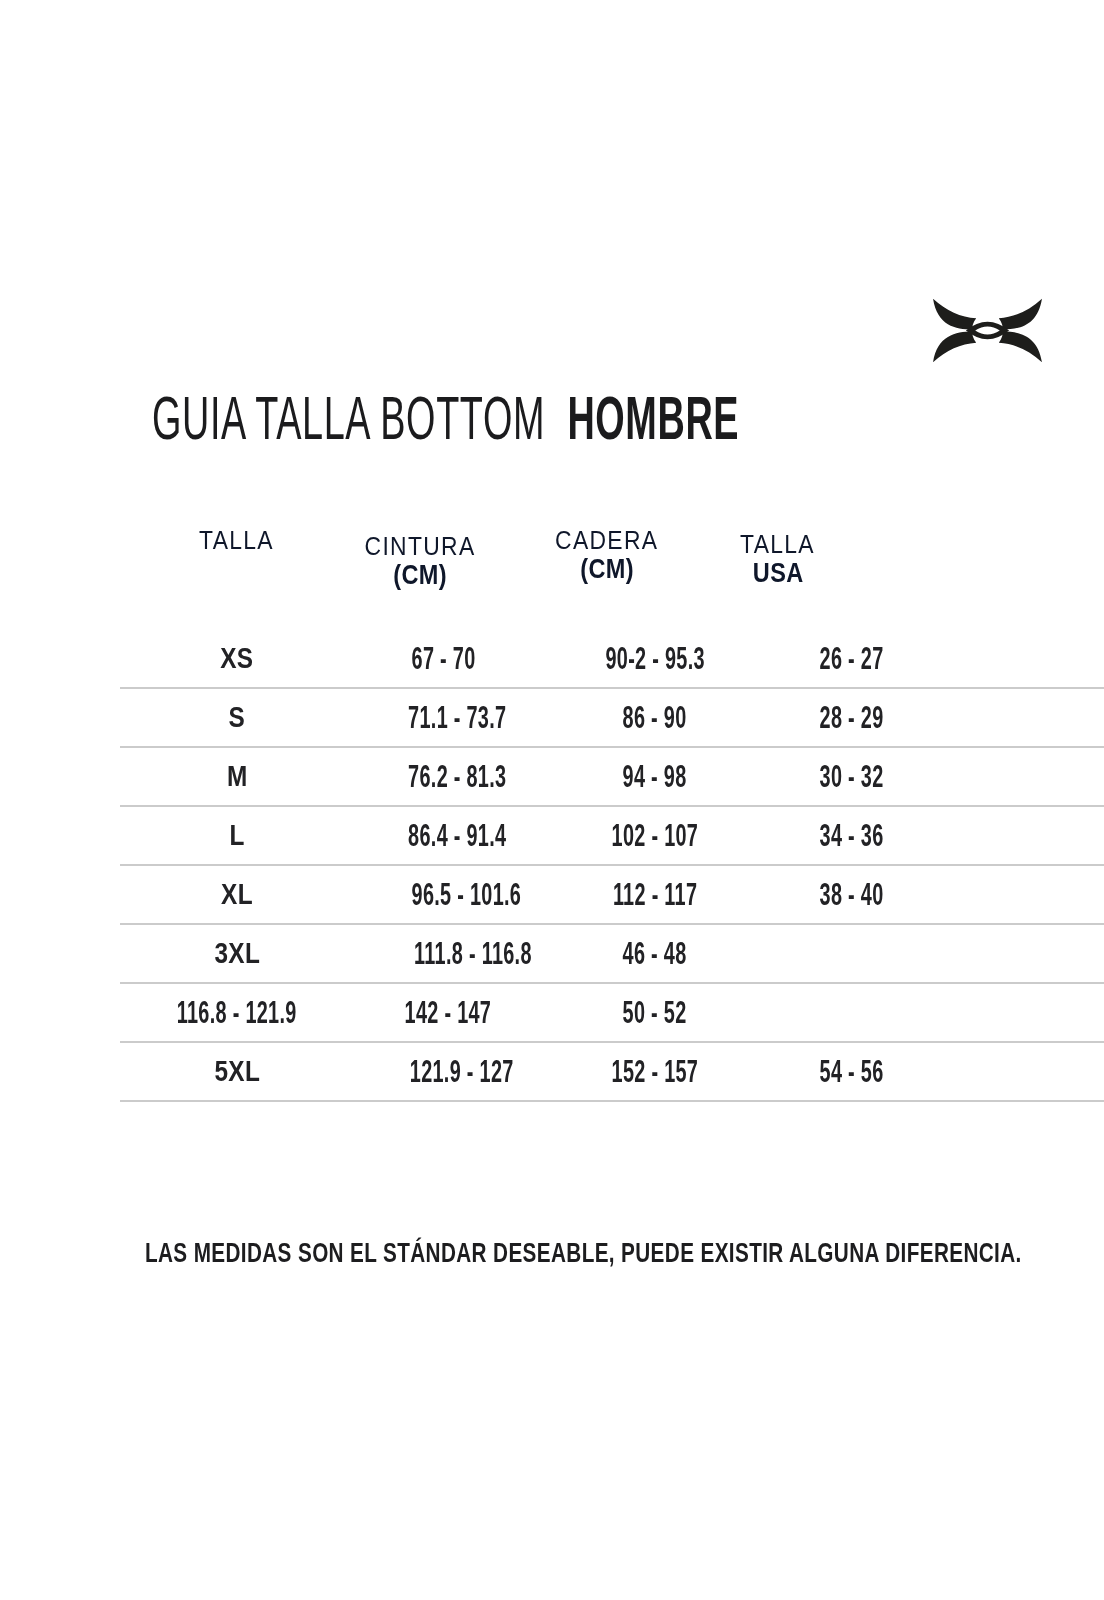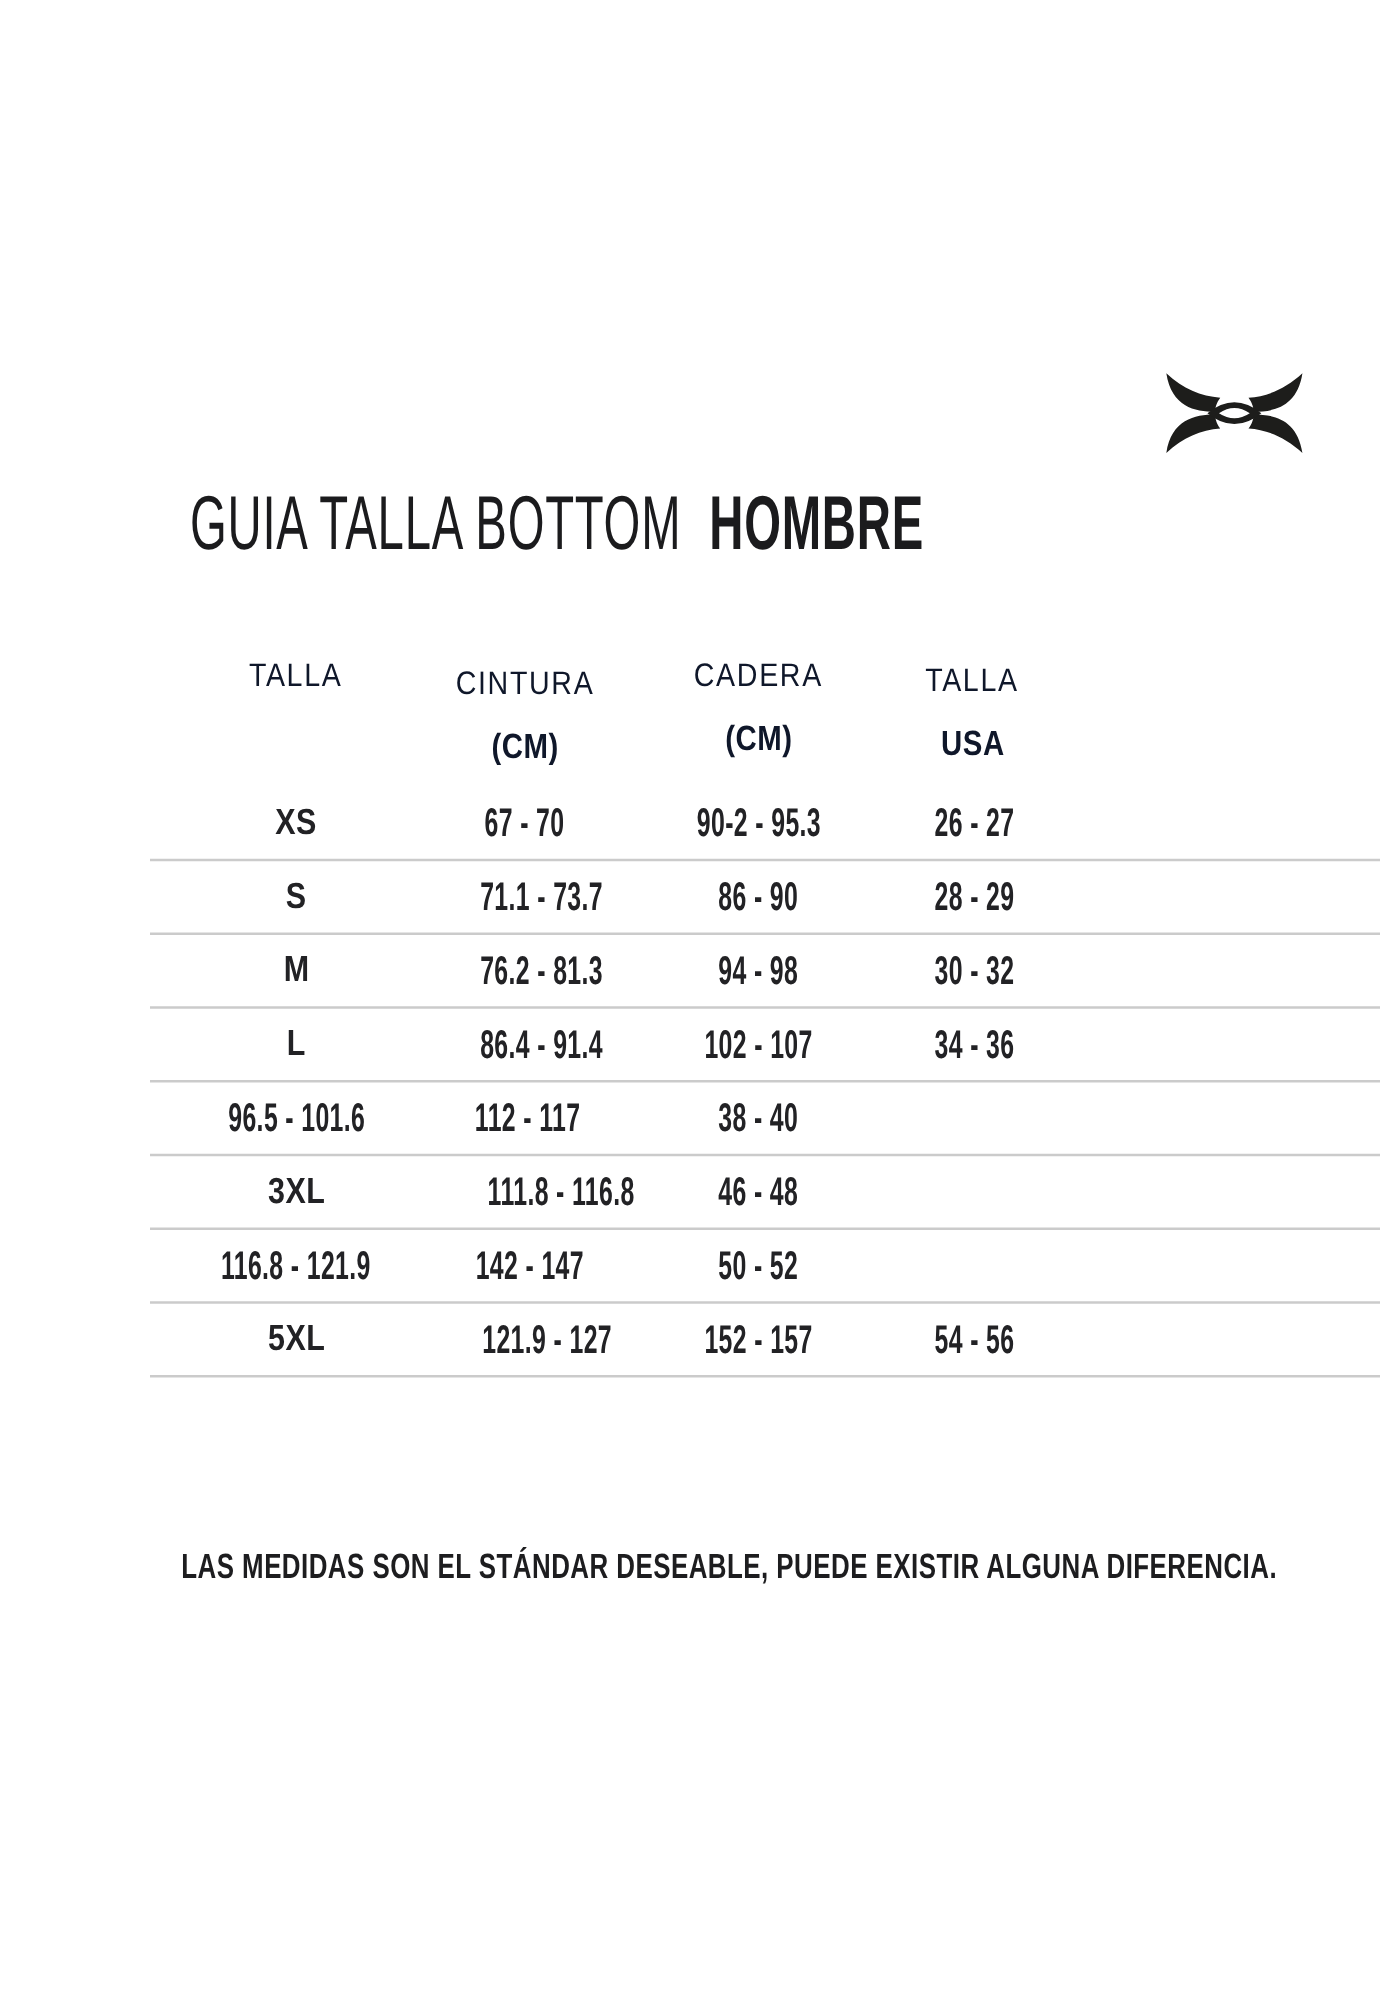"(CM)" .hcell .hl2 { margin-top: 24px -> 2px }
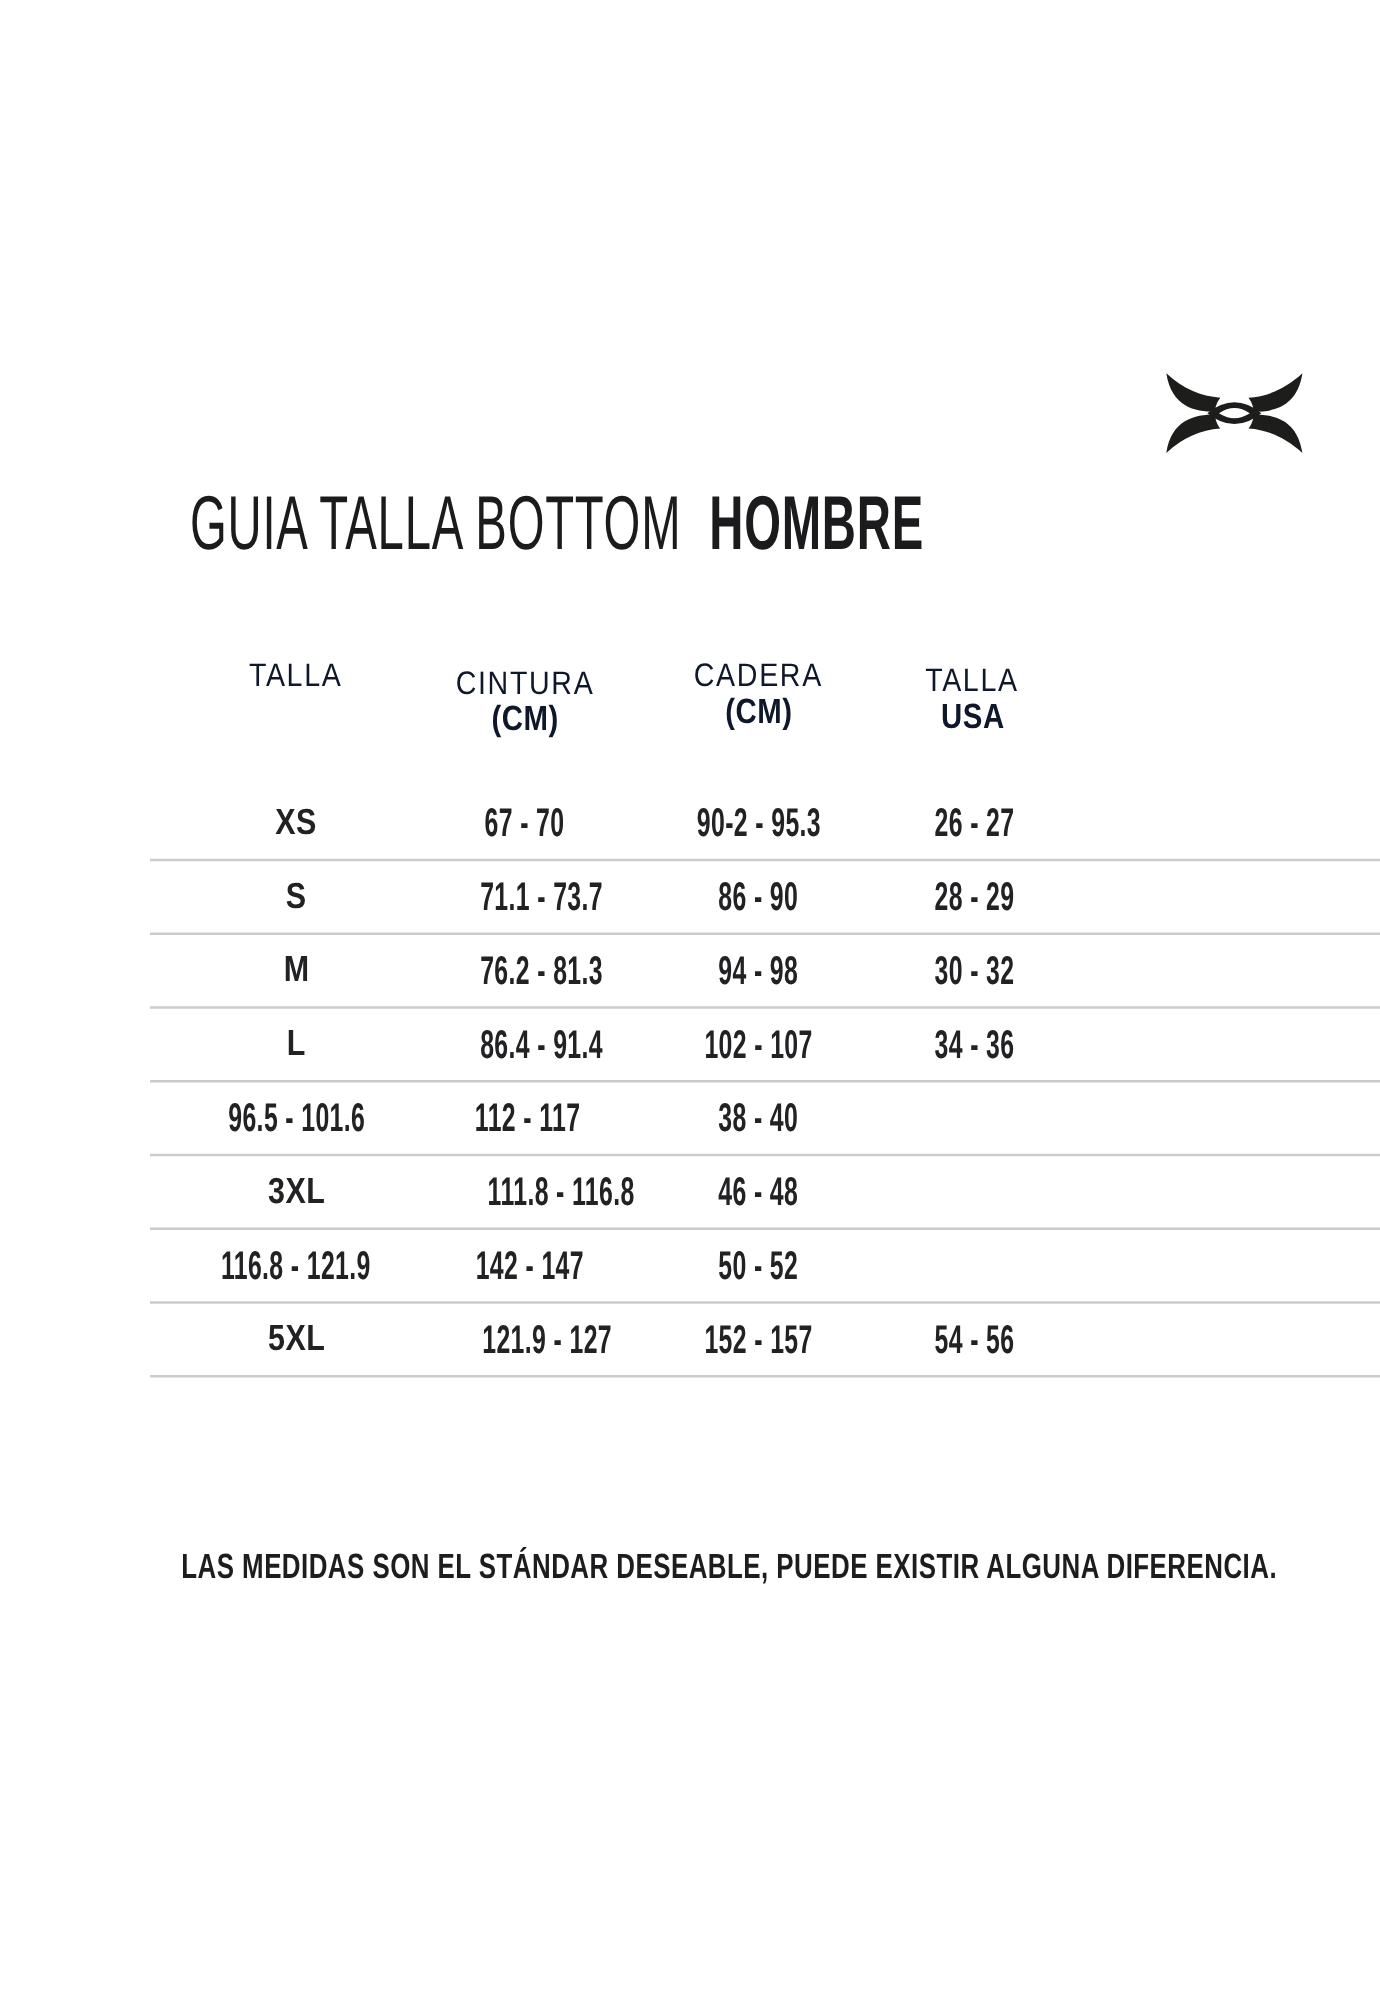"XS" .trow { gap: none -> 24px }
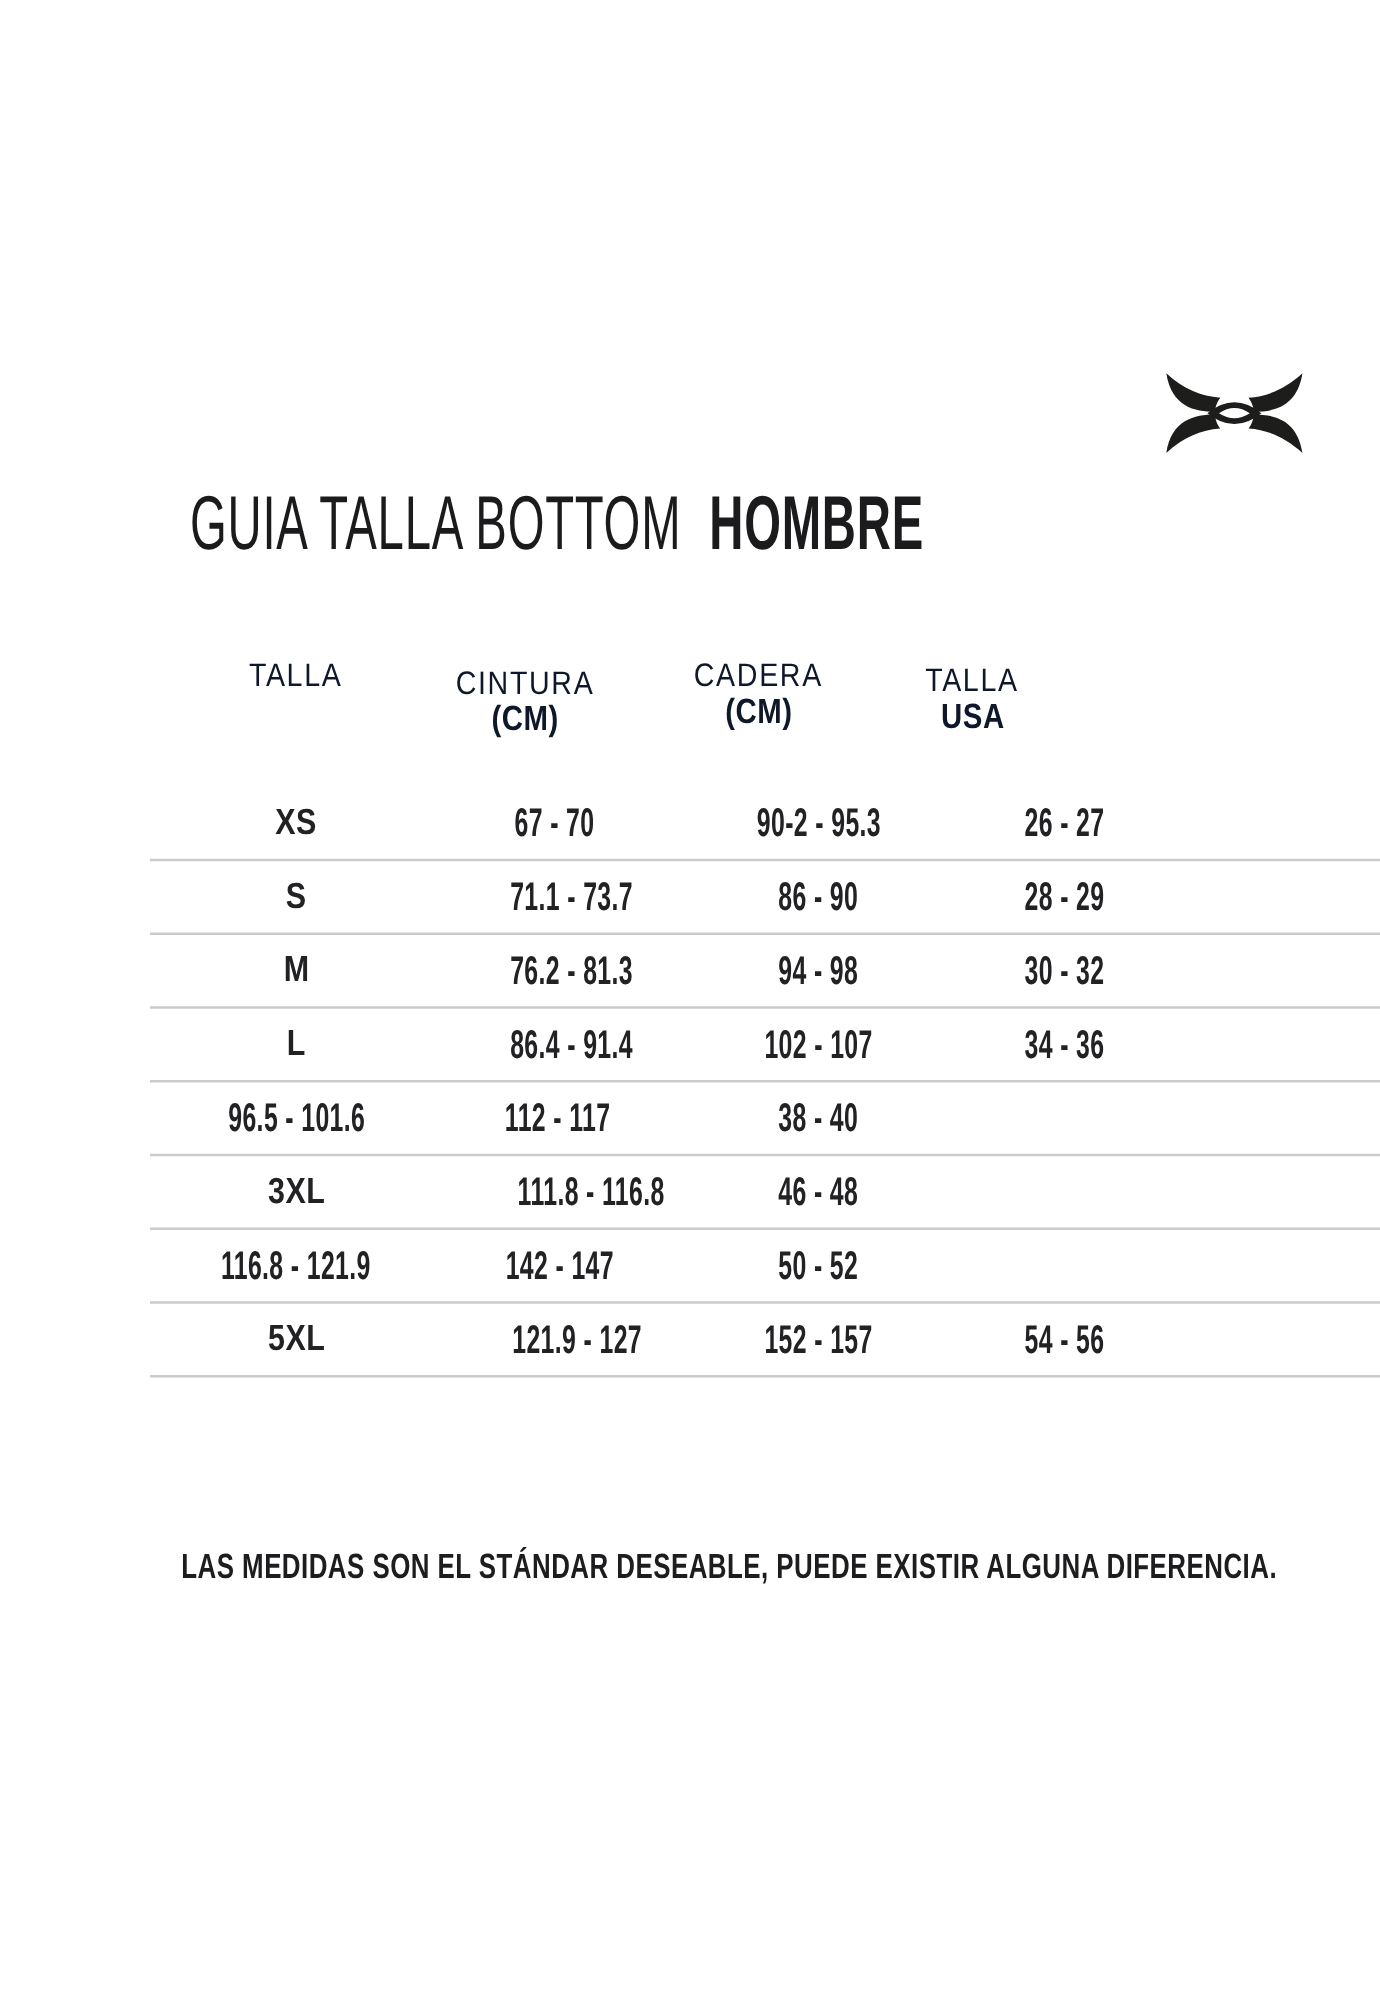"XL" div.cell { html: none -> <div><span>XL</span></div> }
